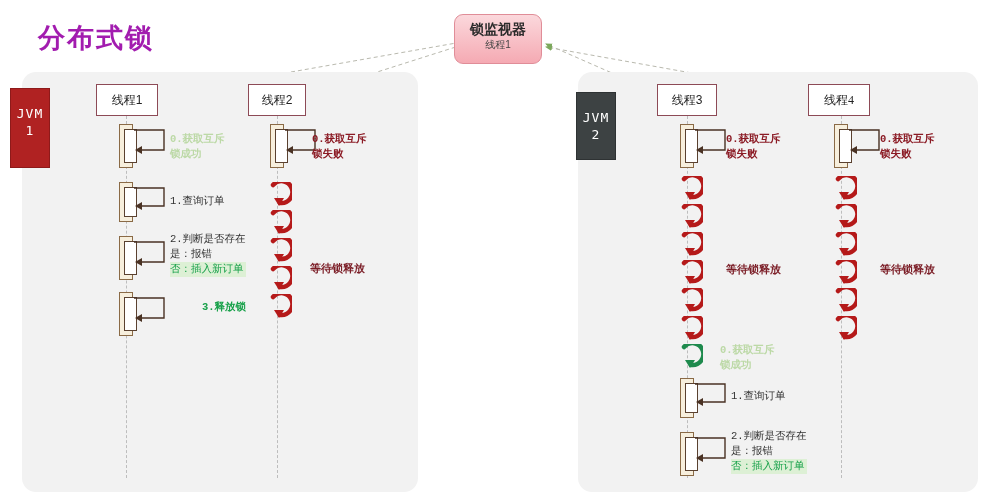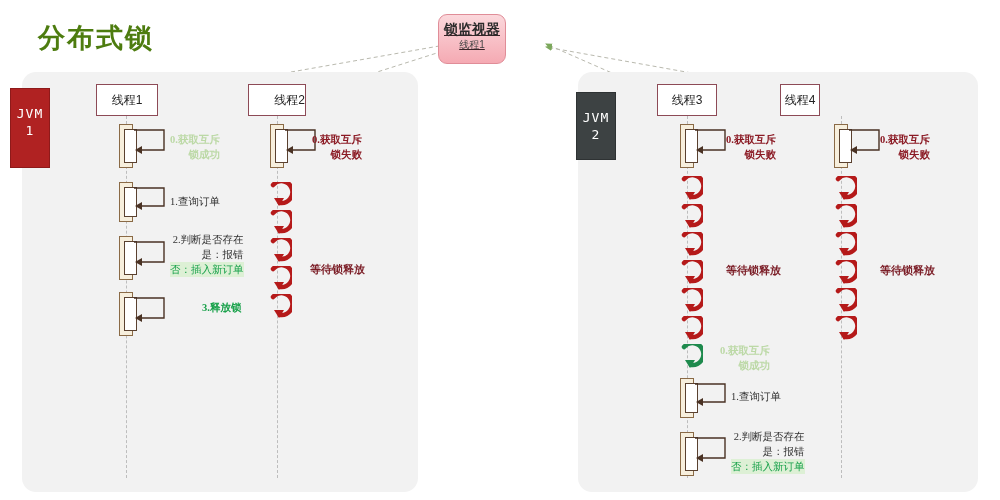"分布式锁" .title { color: #4d7c0f -> #a21caf }
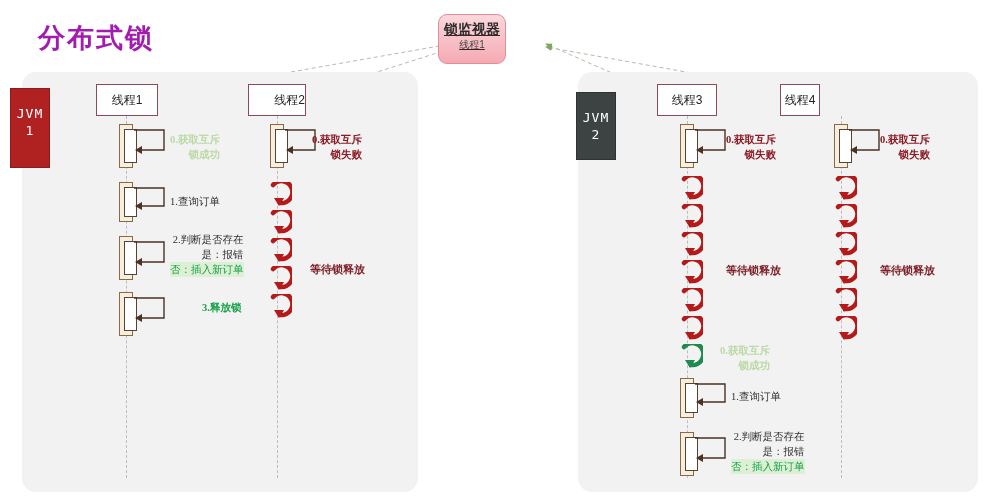"锁监视器" div.monitor { left: 438px -> 454px; text-decoration: underline -> none; width: 68px -> 88px }
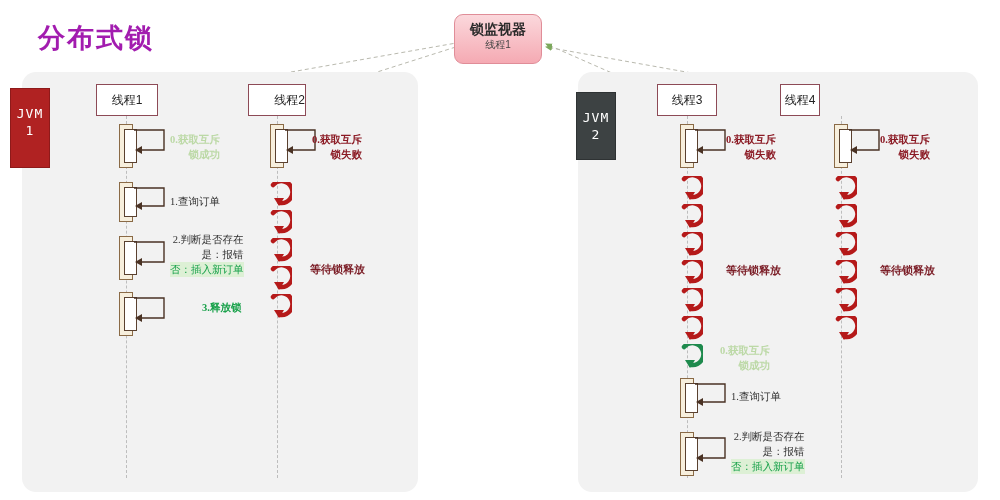"线程2" div.thread-box { justify-content: flex-end -> none }
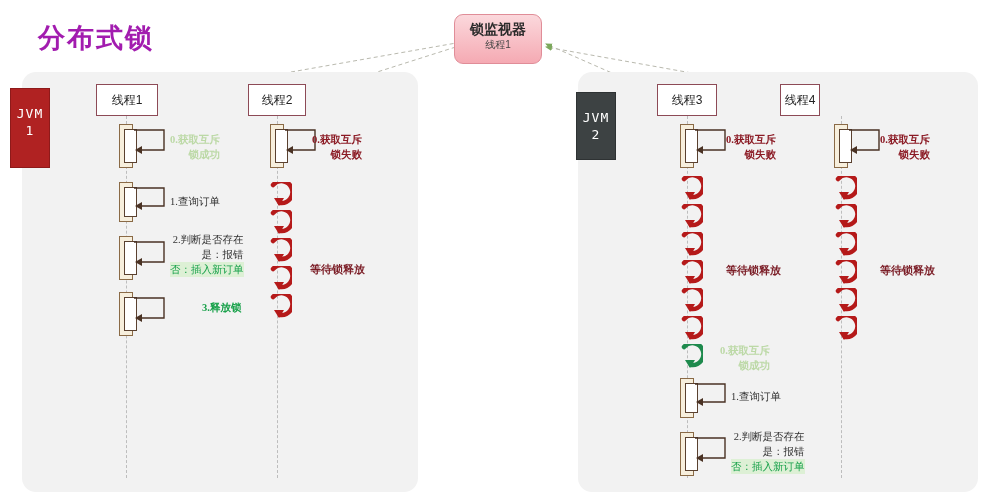"线程4" div.thread-box { font-family: none -> Liberation Serif, serif; left: 780px -> 808px; width: 40px -> 62px }
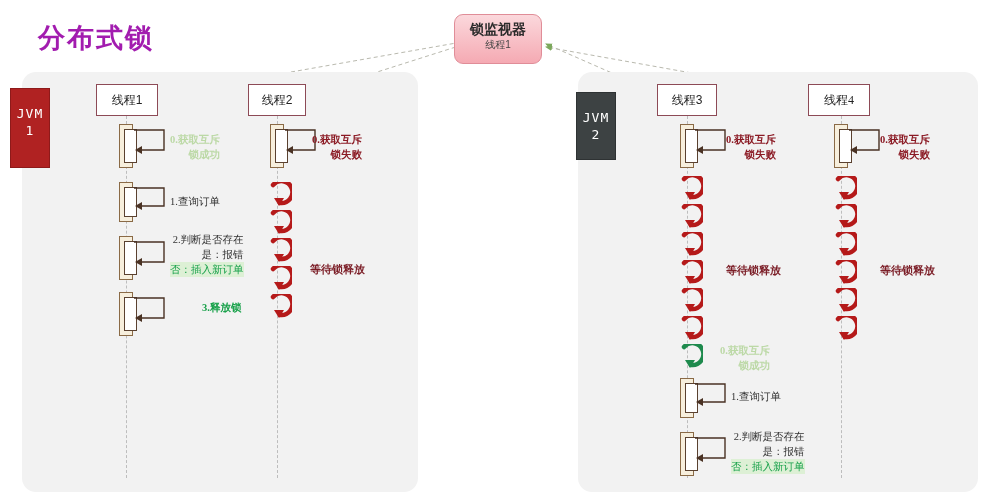"0.获取互斥" .lbl { font-family: Liberation Serif, serif -> Liberation Mono, monospace; text-align: right -> none }
